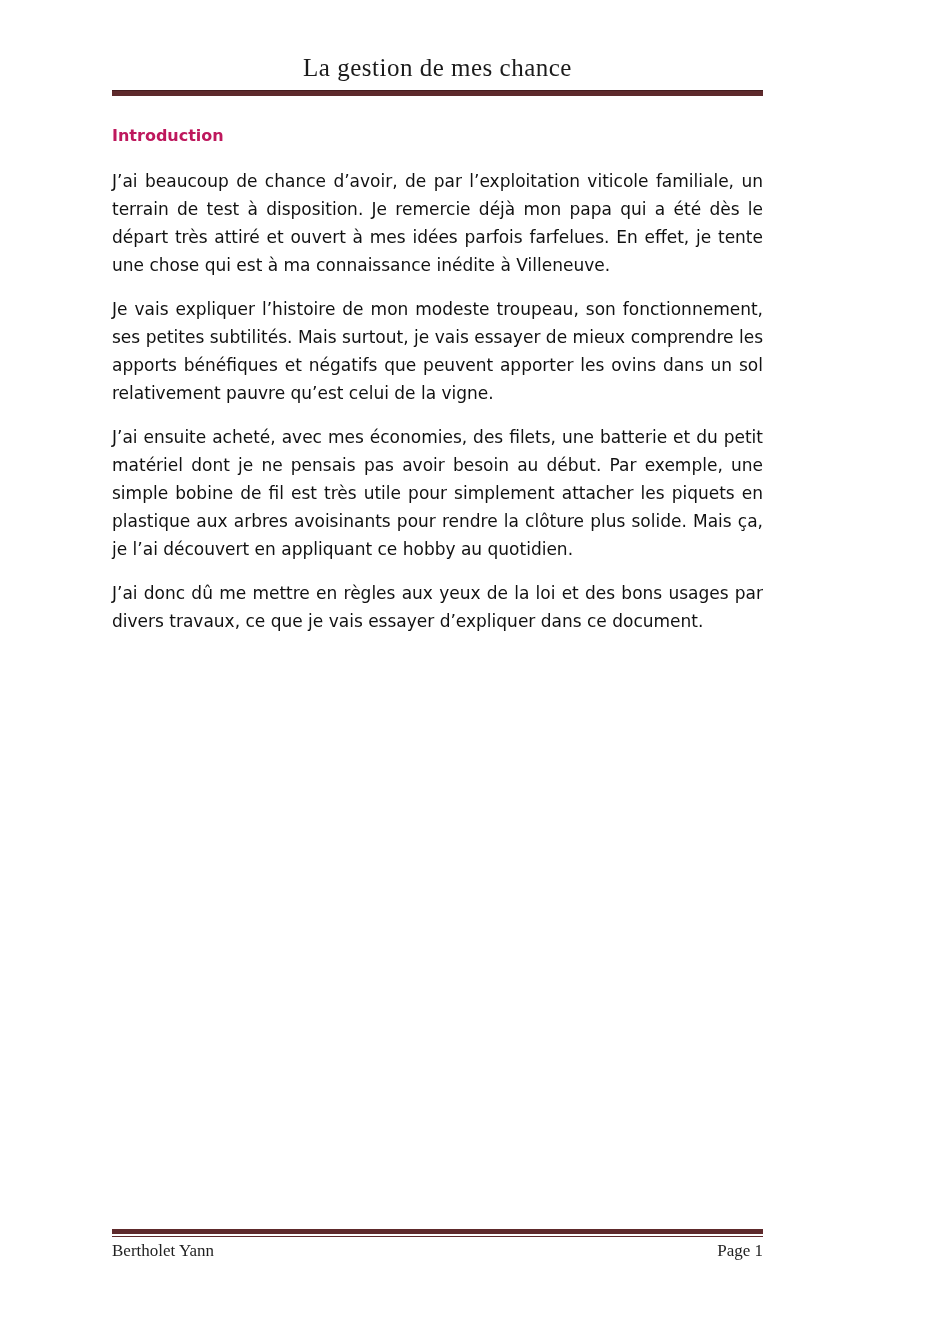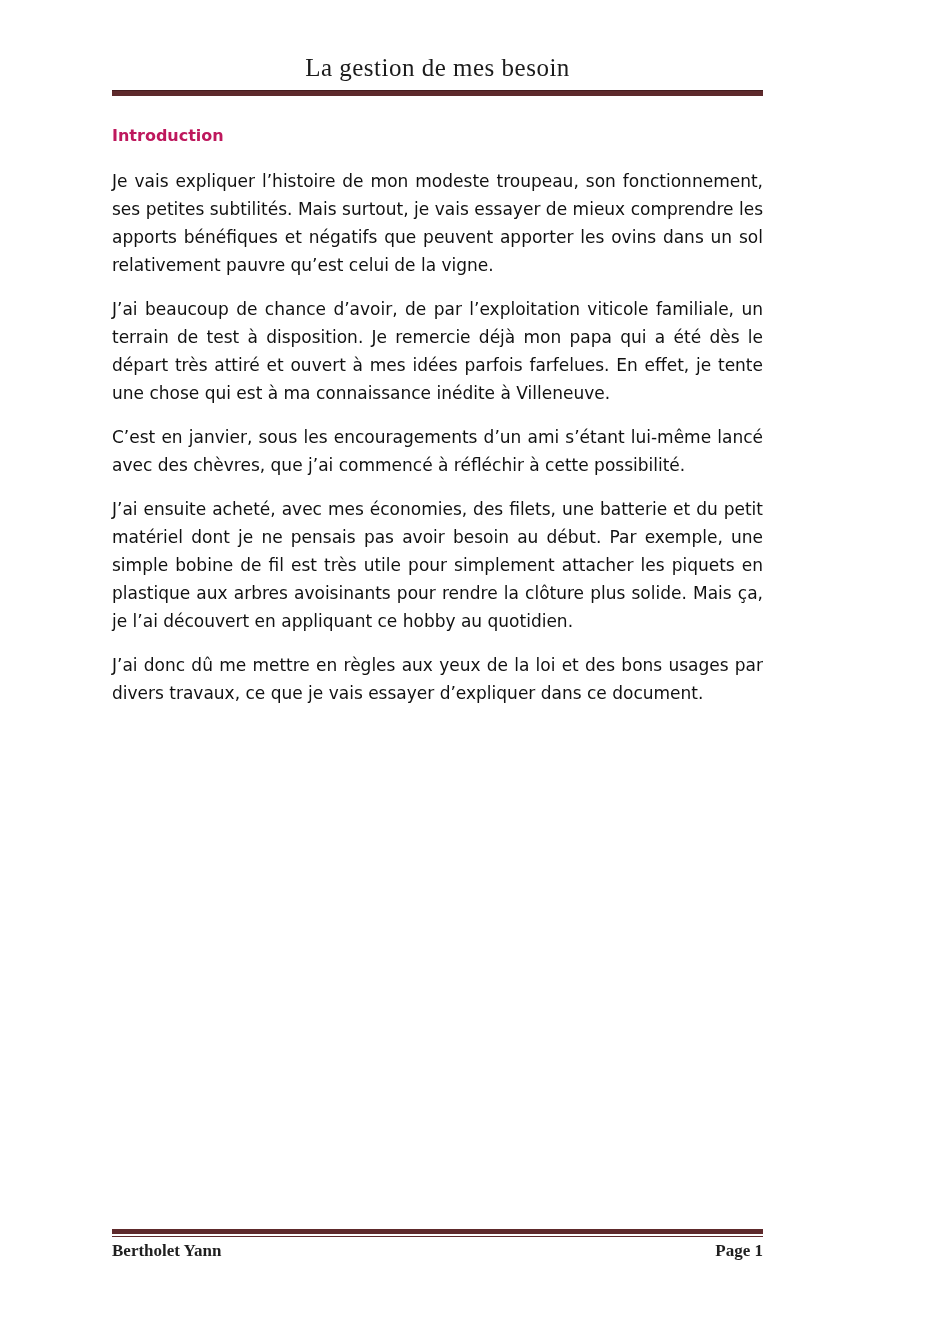"La gestion de mes besoin" div.doc-title { text: besoin -> chance }
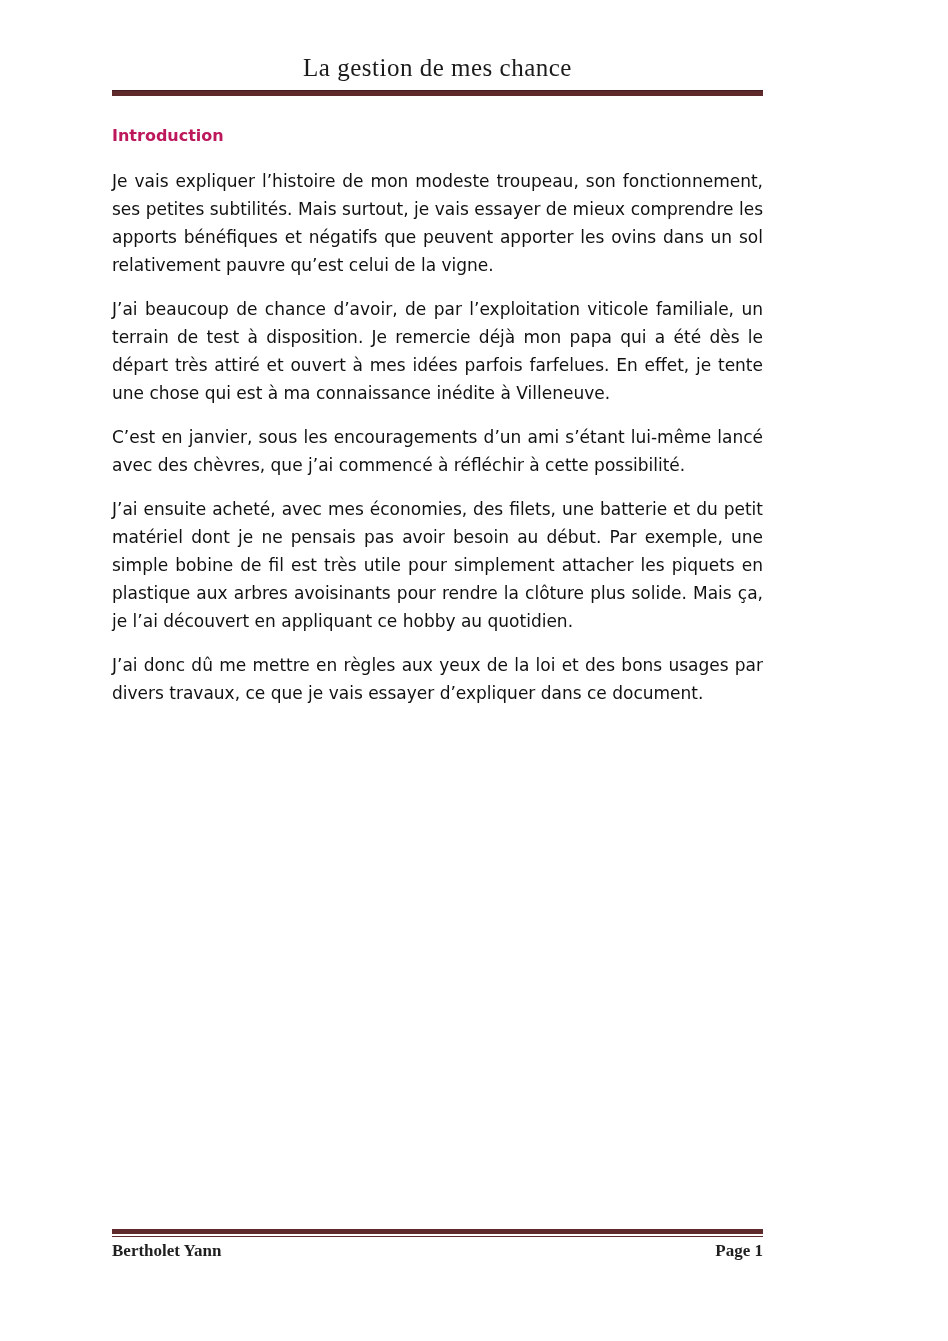"Je vais expliquer l’histoire de" p { order: before "J’ai beaucoup de chance d’avoir," -> after "J’ai beaucoup de chance d’avoir," }
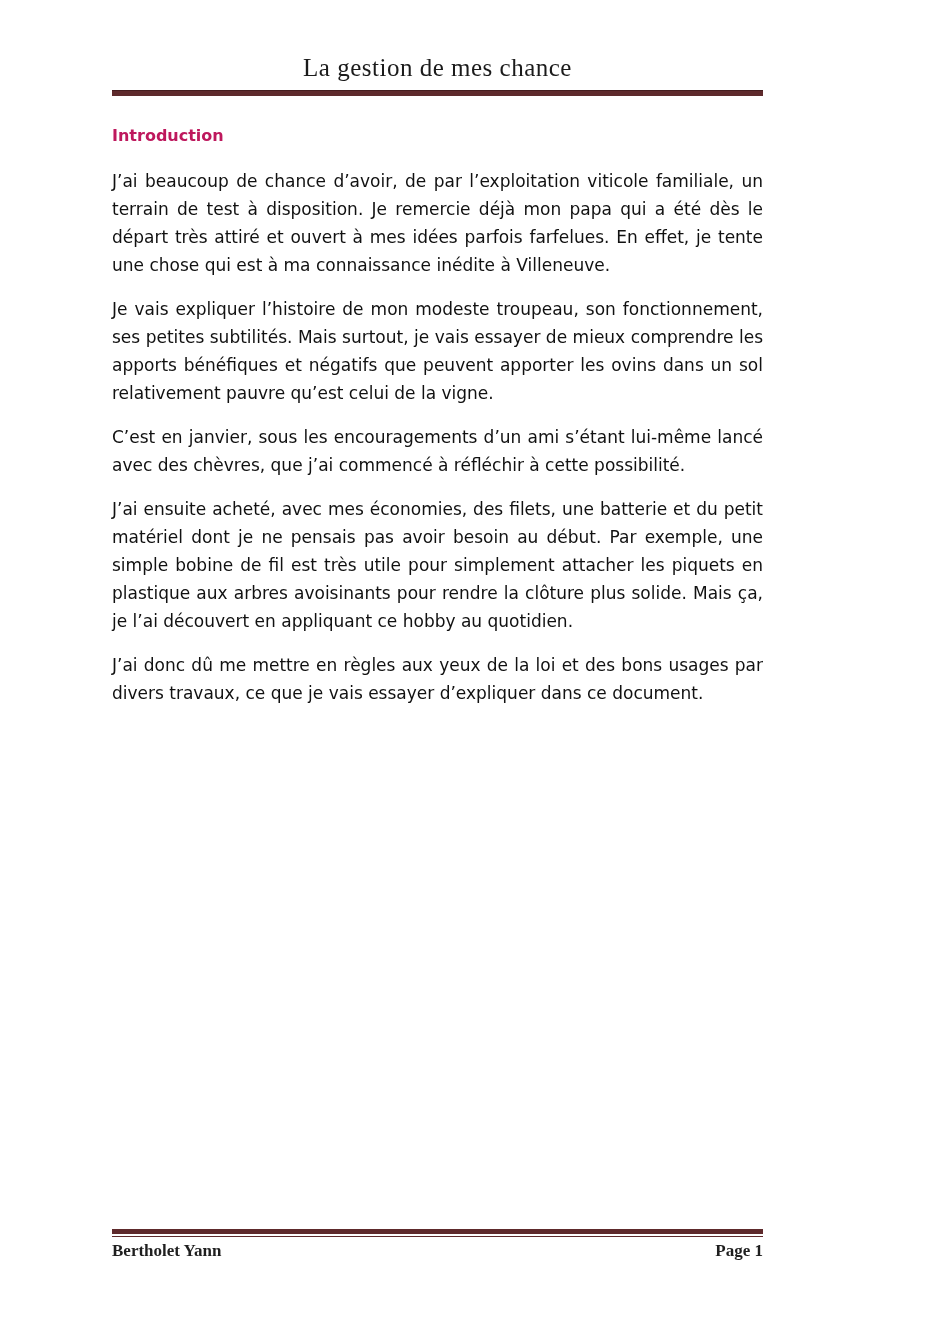"C’est en janvier, sous les" p { html: <p>C’est en janvier, sous les encouragements d’un ami s’étant lui-même lancé avec des chèvres, que j’ai commencé à réfléchir à cette possibilité.</p> -> none }
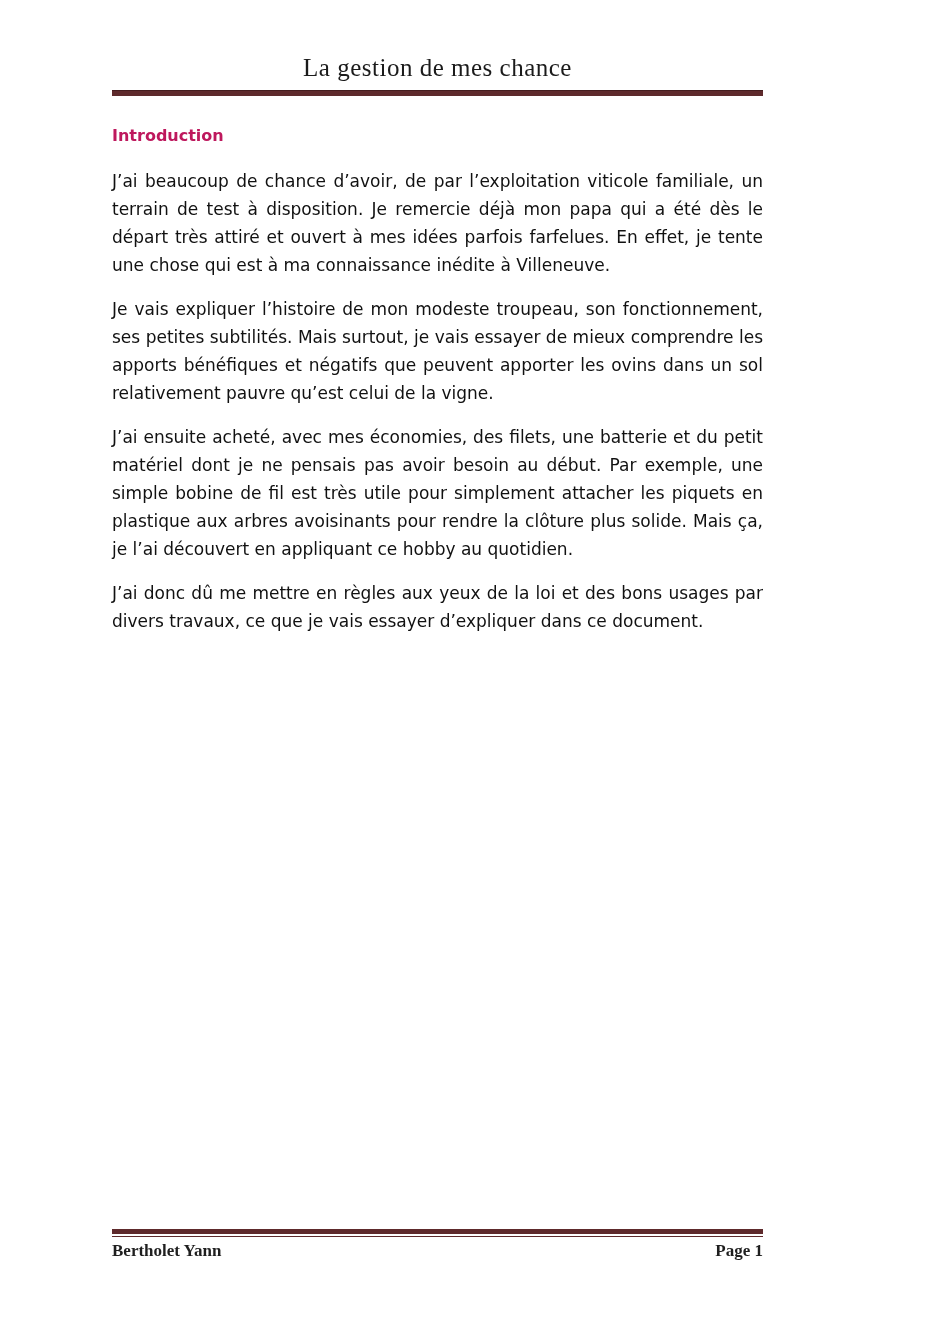"Bertholet Yann" .footer-row { font-weight: bold -> normal }
